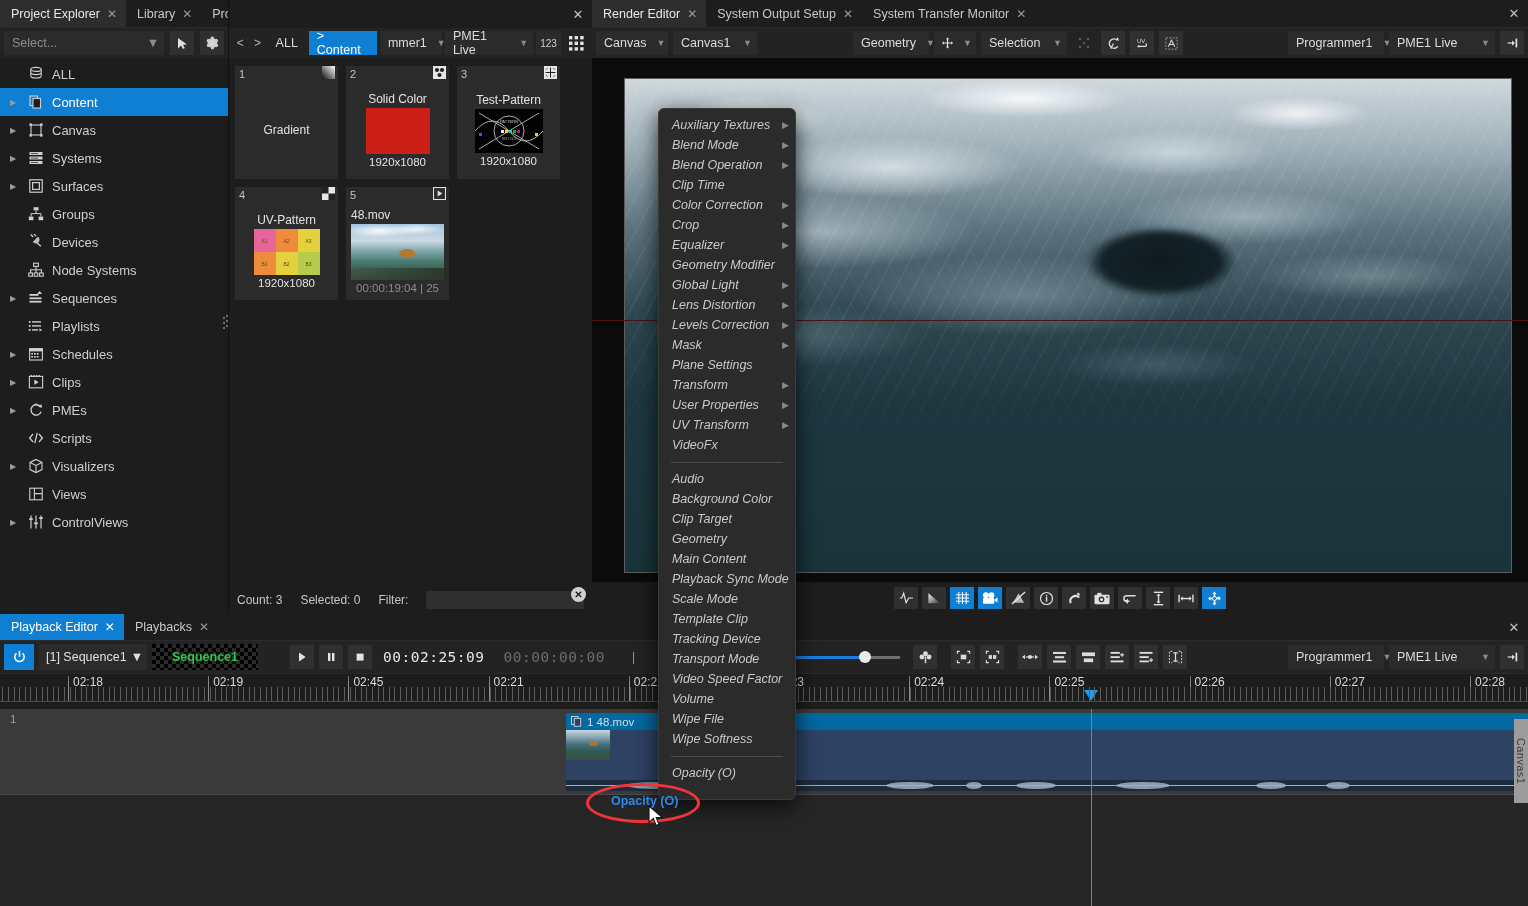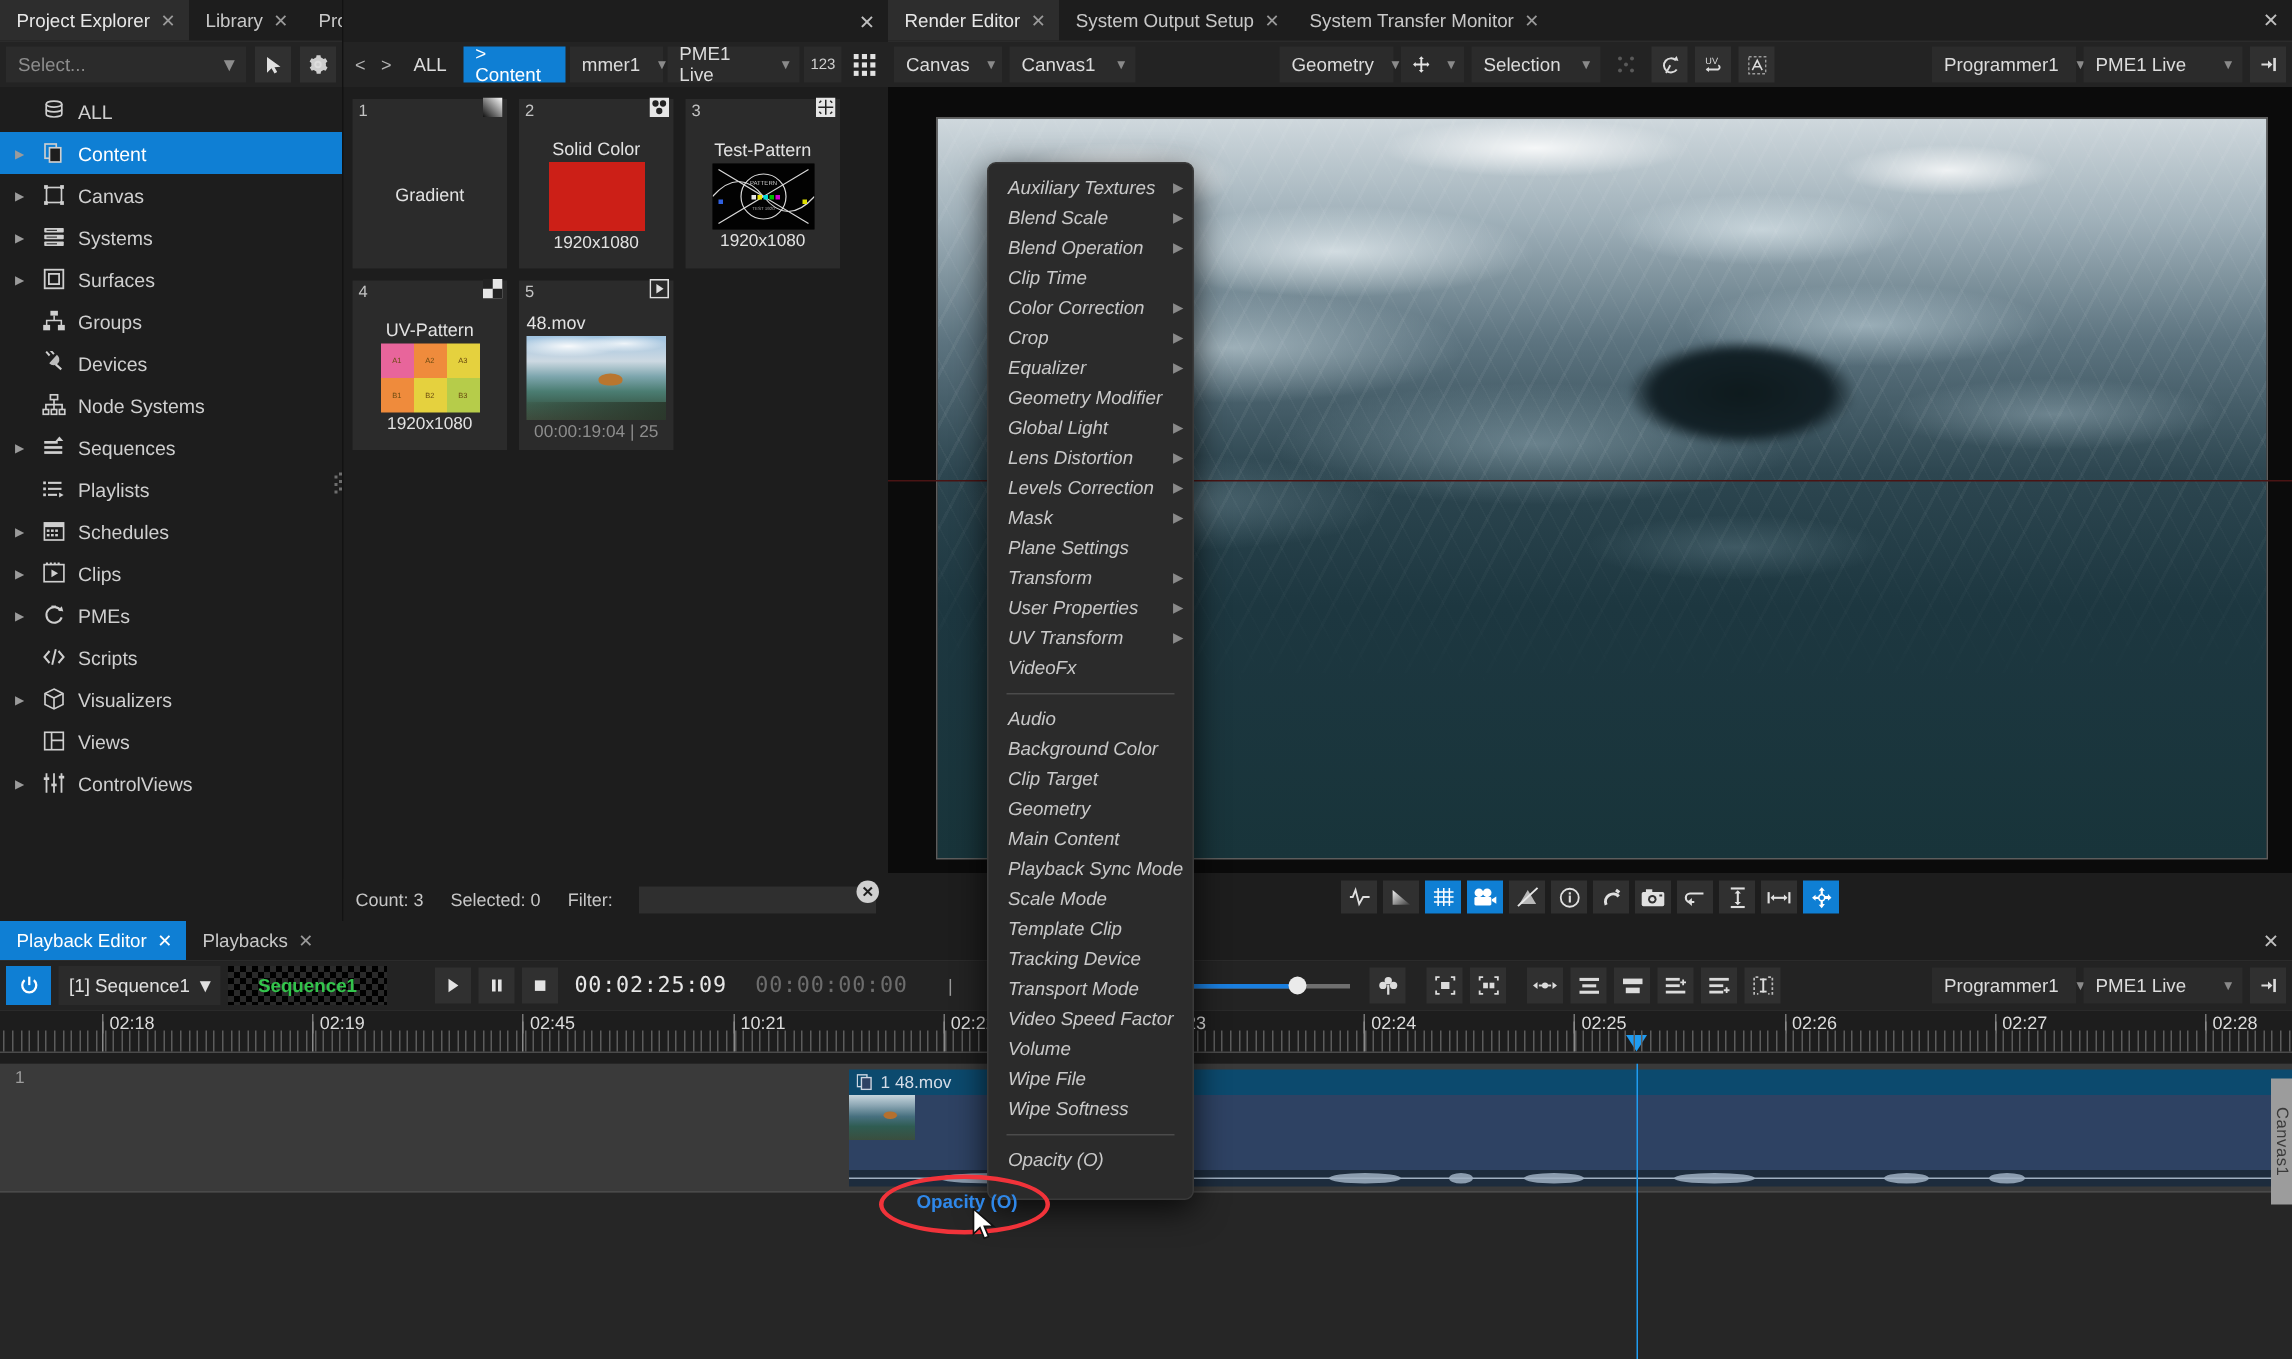"Blend Scale" span { text: Scale -> Mode }
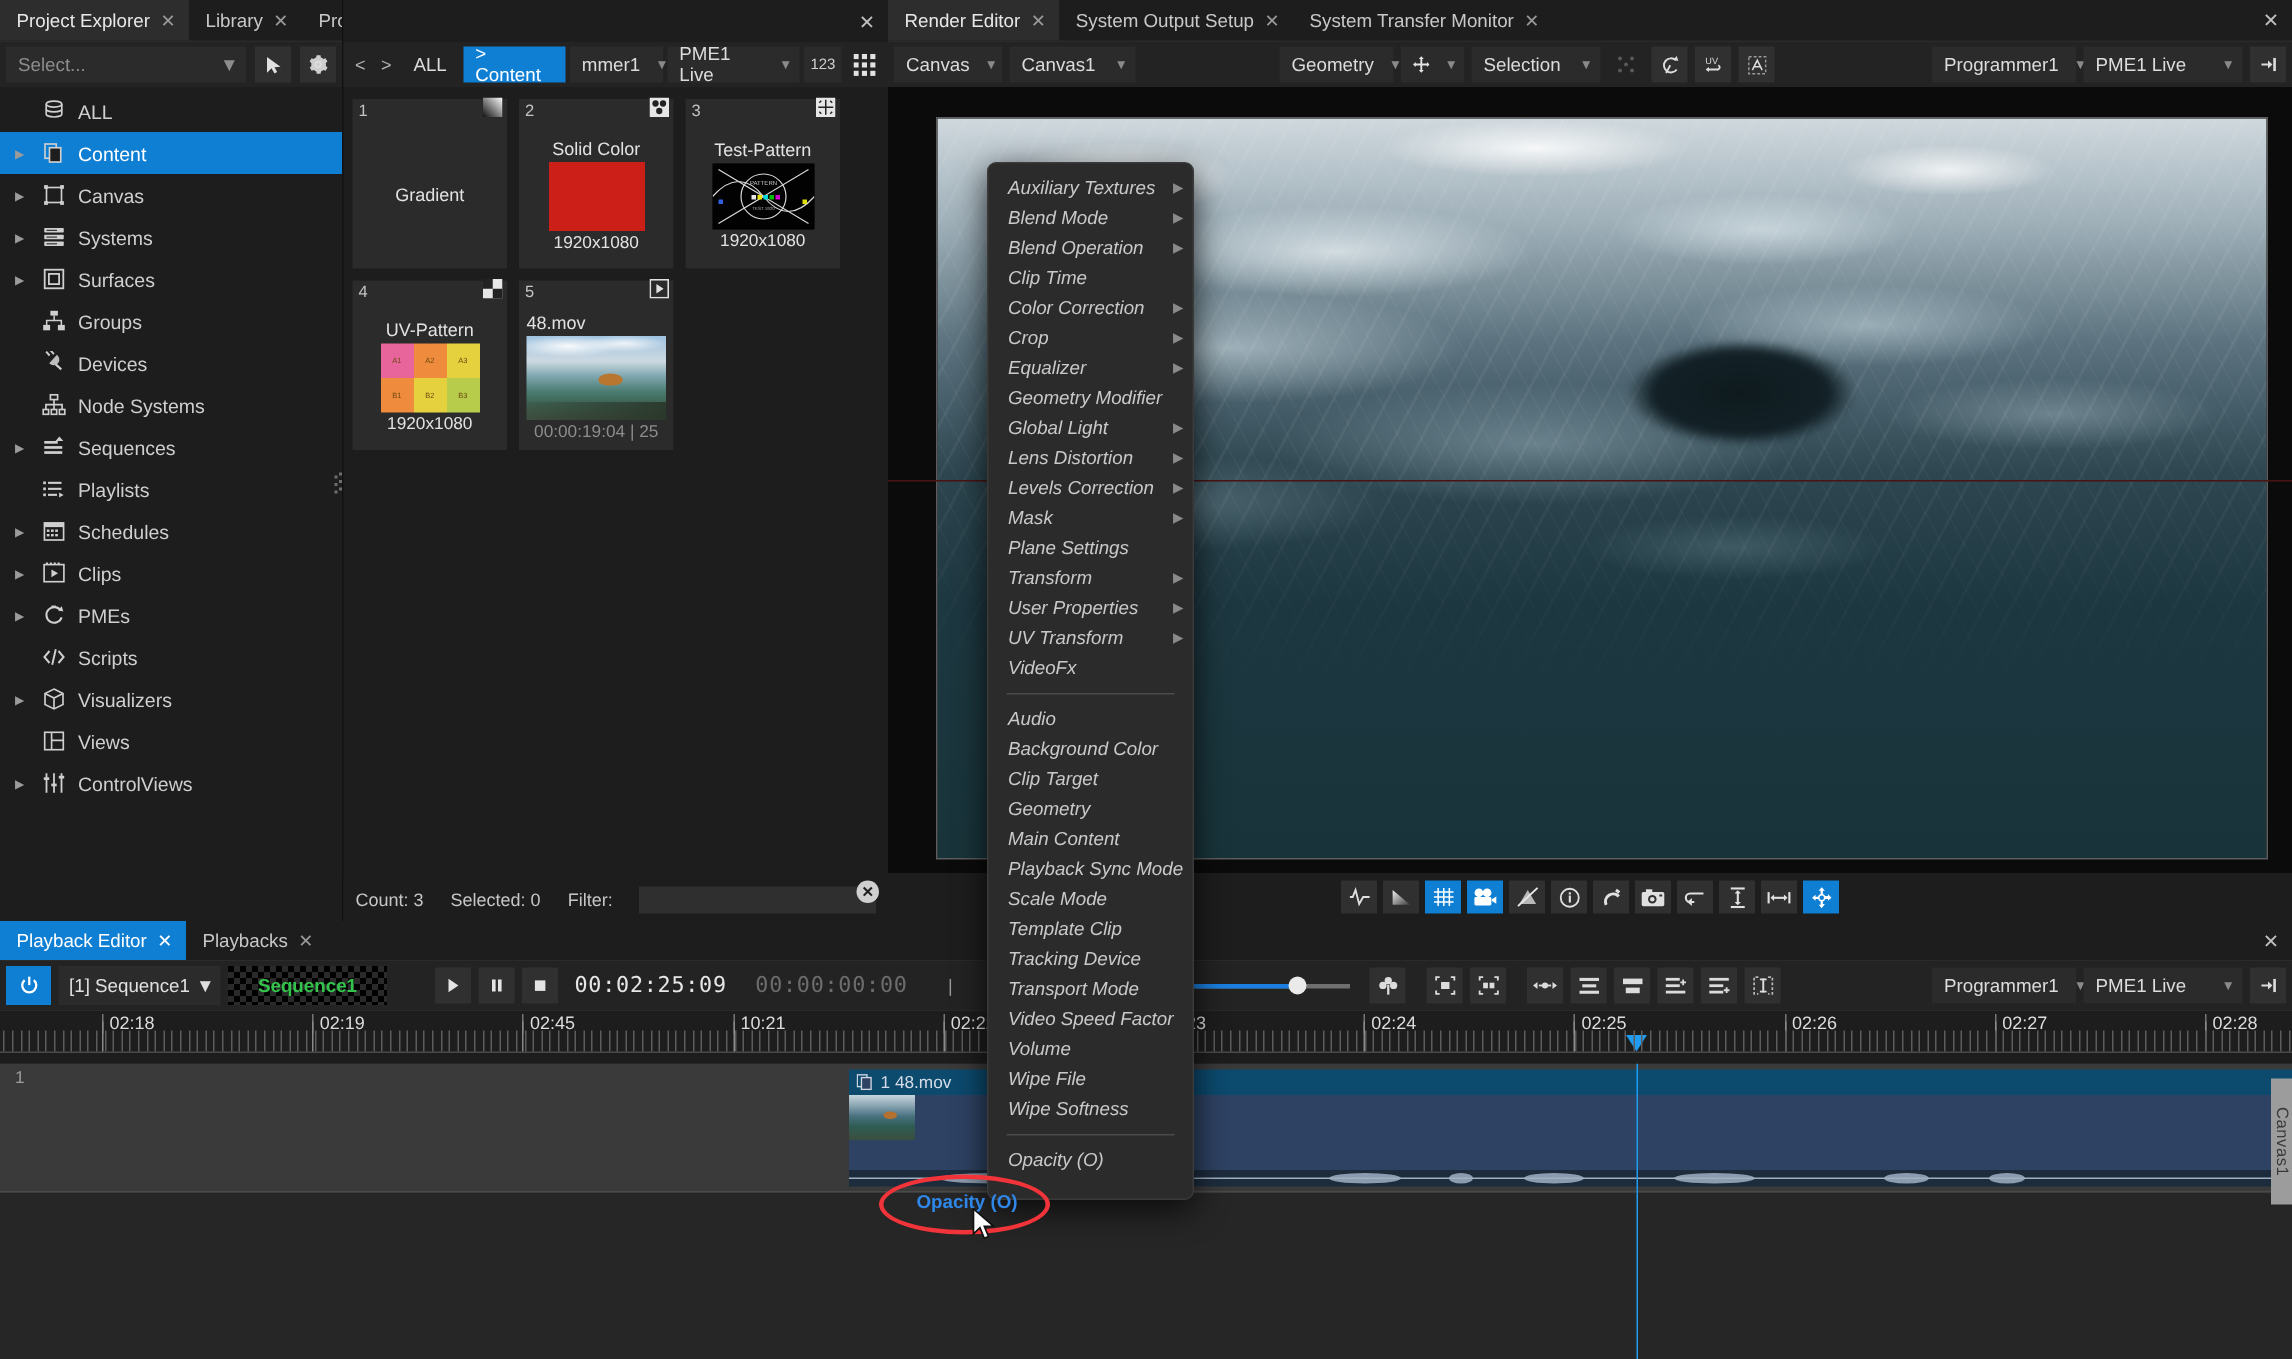"10:21" div.tickLabel { text: 10:21 -> 02:21 }
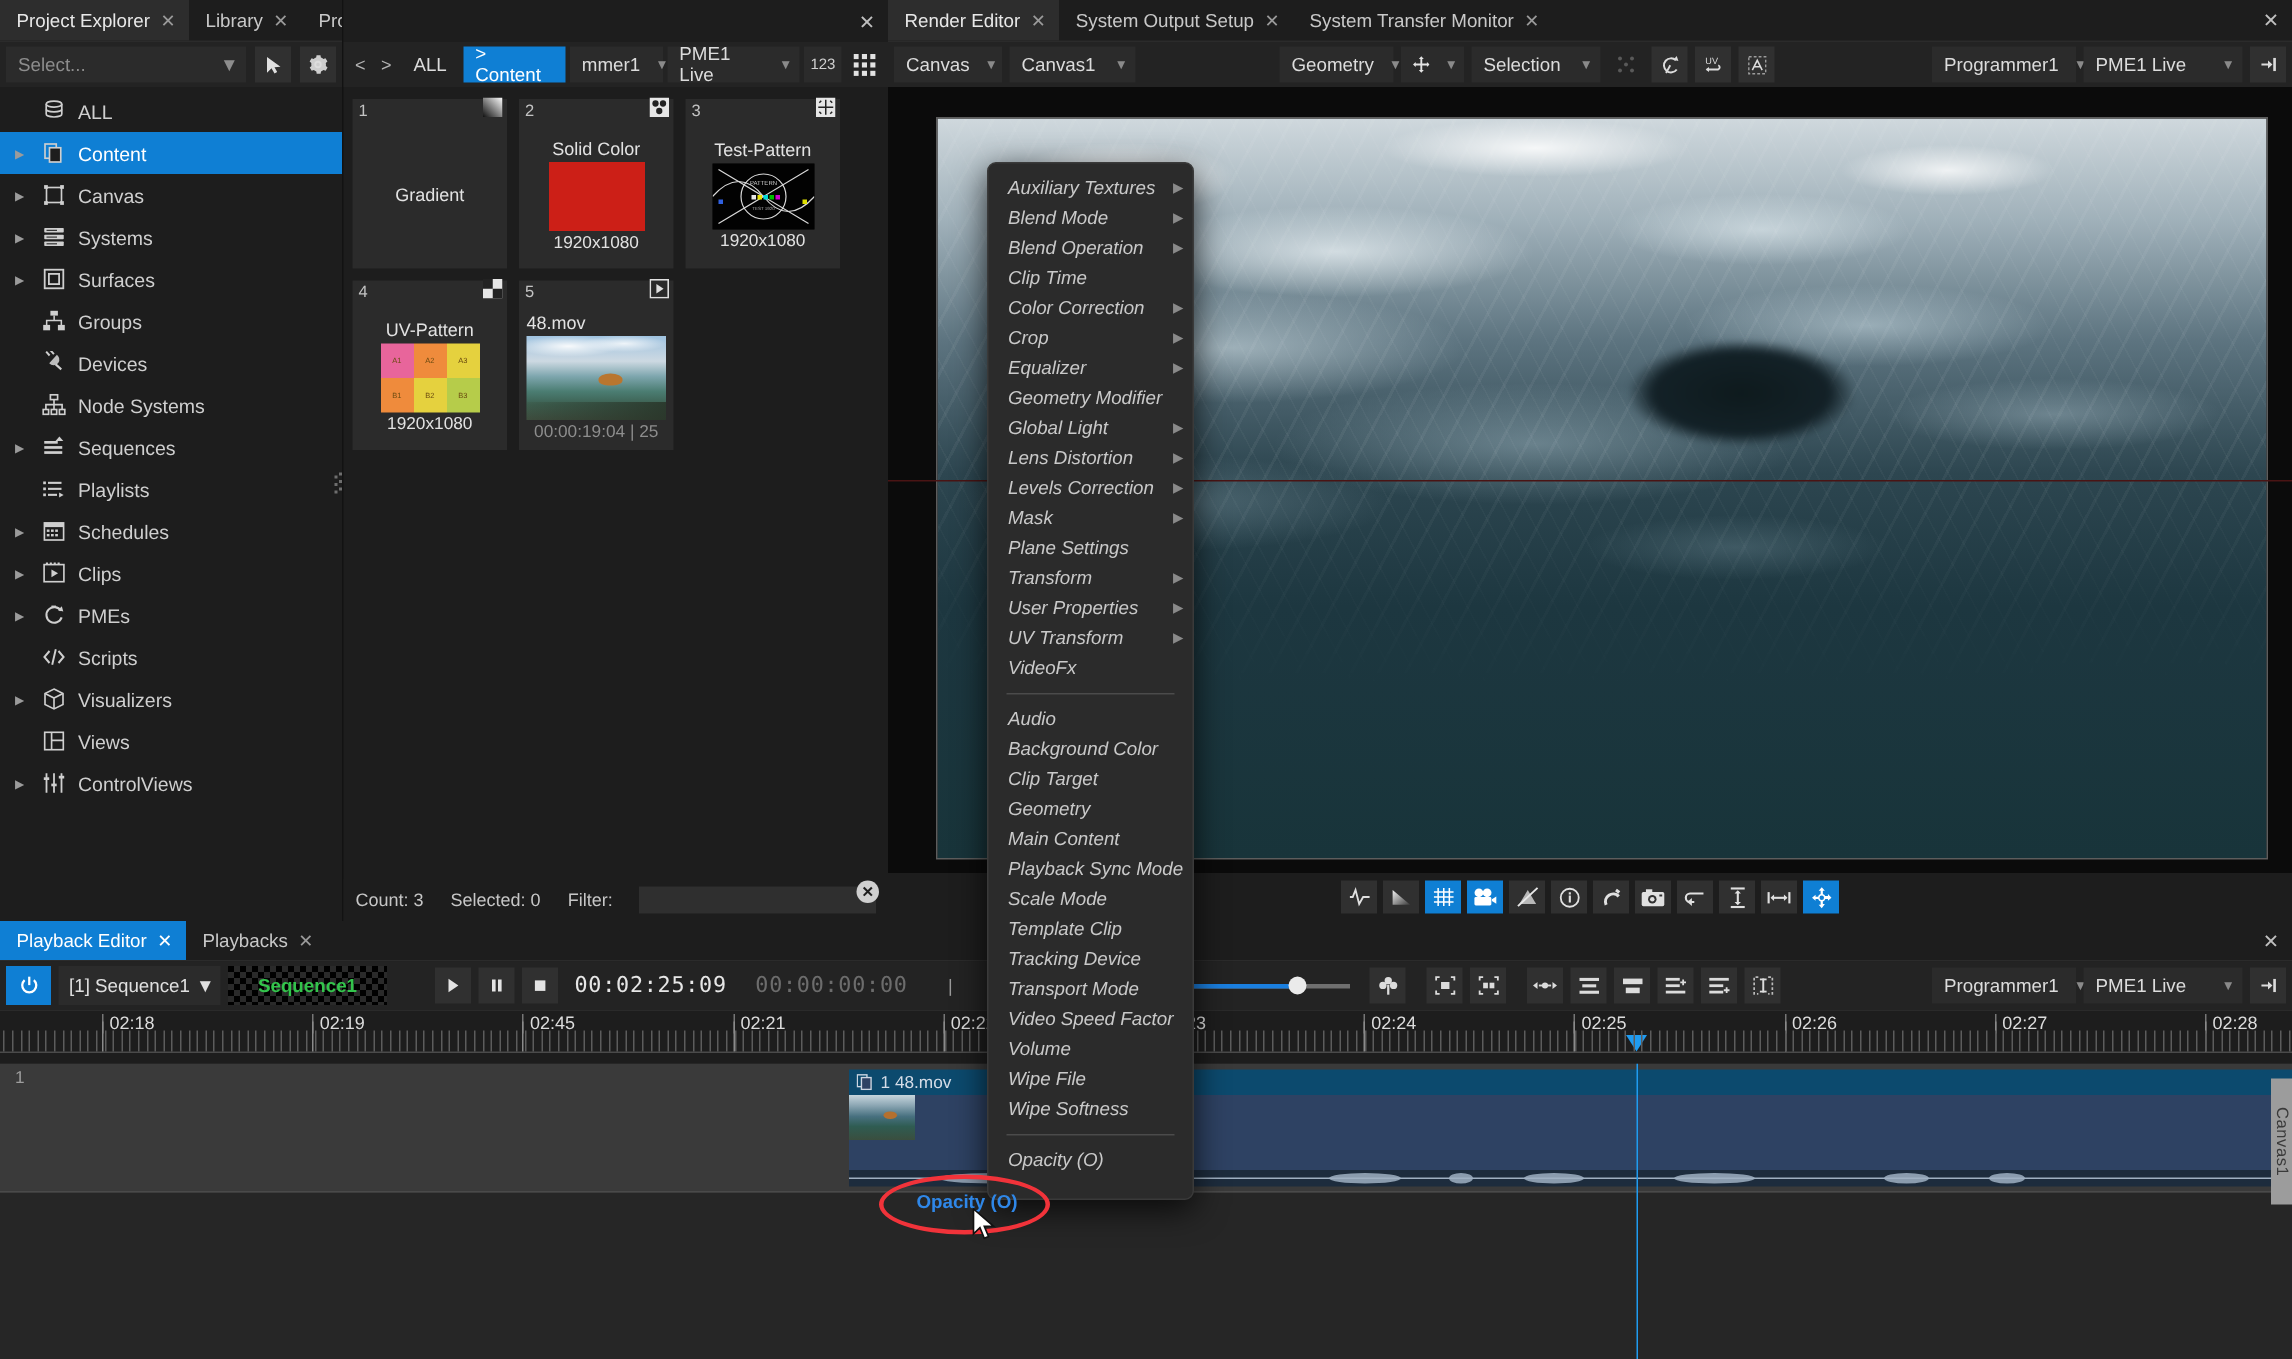"1 48.mov" #clipHead { background: #0c4a6e -> #0369a1 }
